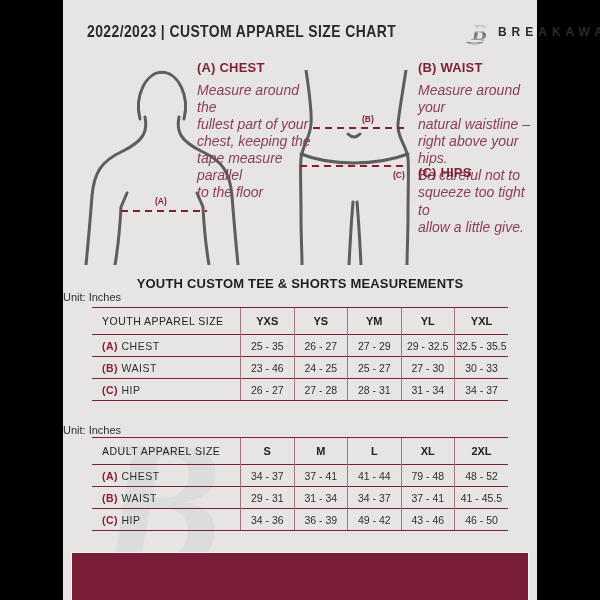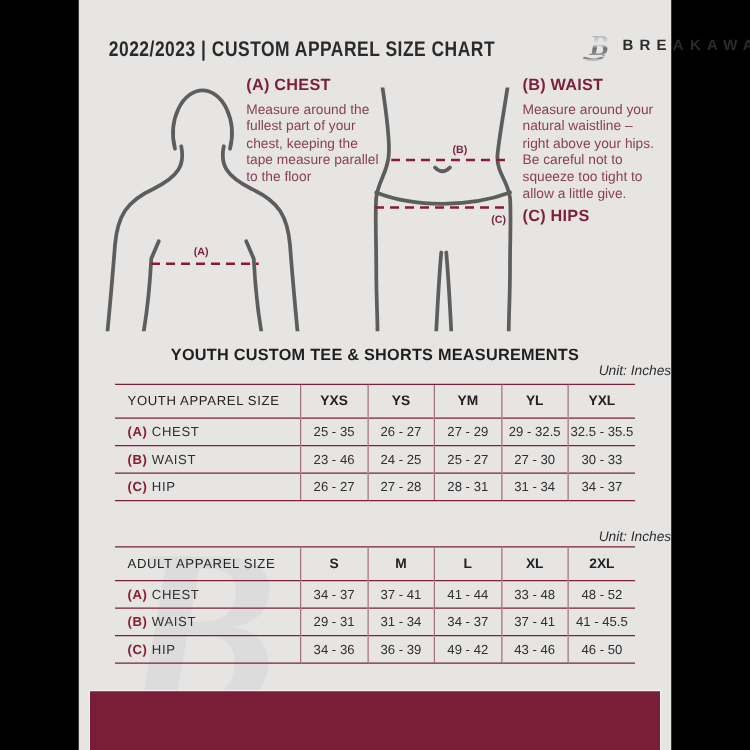"2022/2023 | CUSTOM APPAREL SIZE" .hdr { align-items: flex-end -> center }
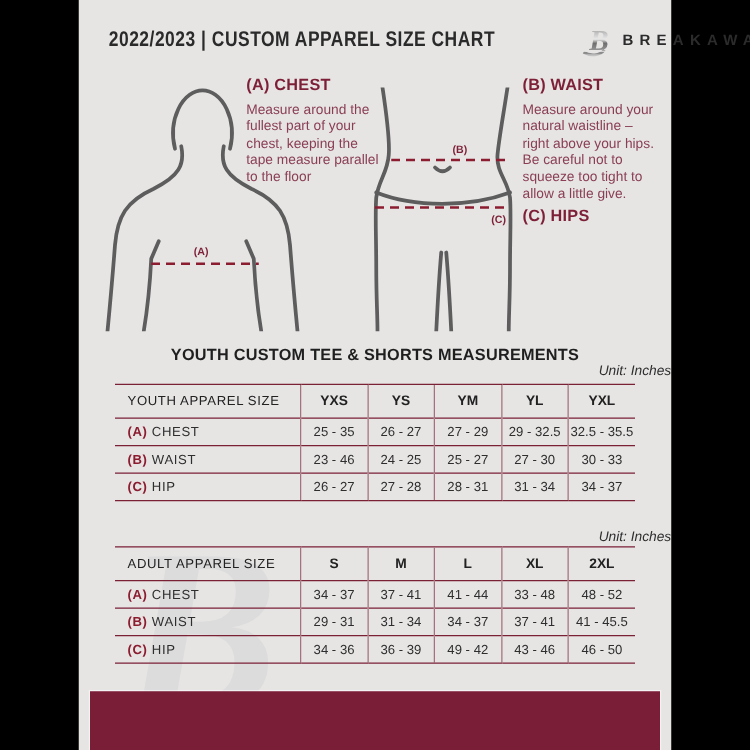"Measure around the" .guide-p { font-size: 11px -> 14px; font-style: none -> italic }
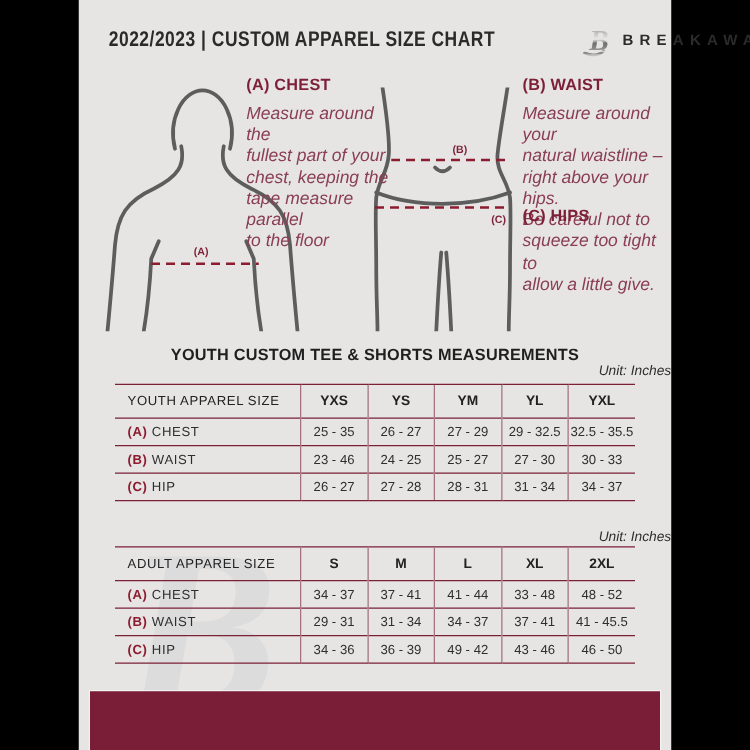"Unit: Inches" .tbl-unit { font-style: italic -> none; text-align: right -> left }
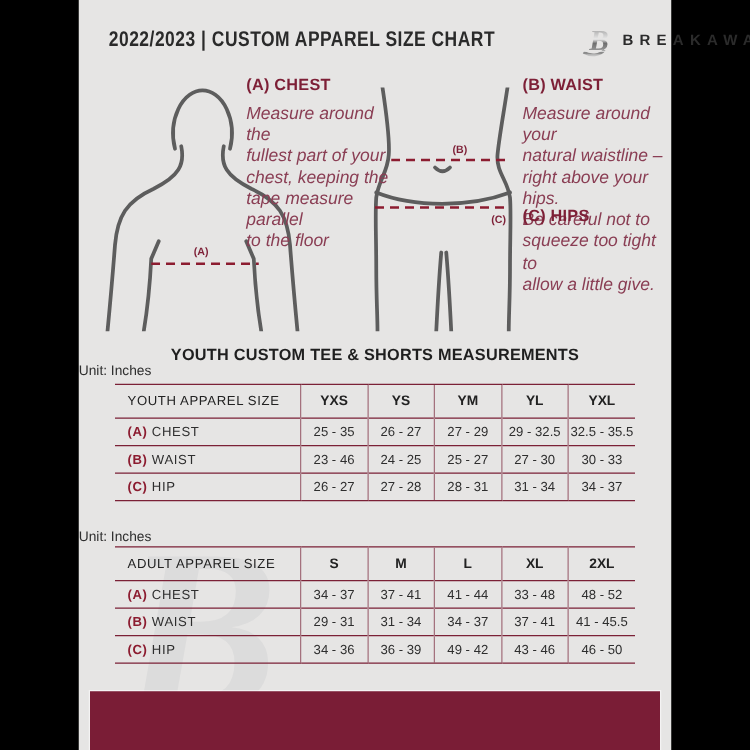"33 - 48" td { text: 33 -> 79 }
